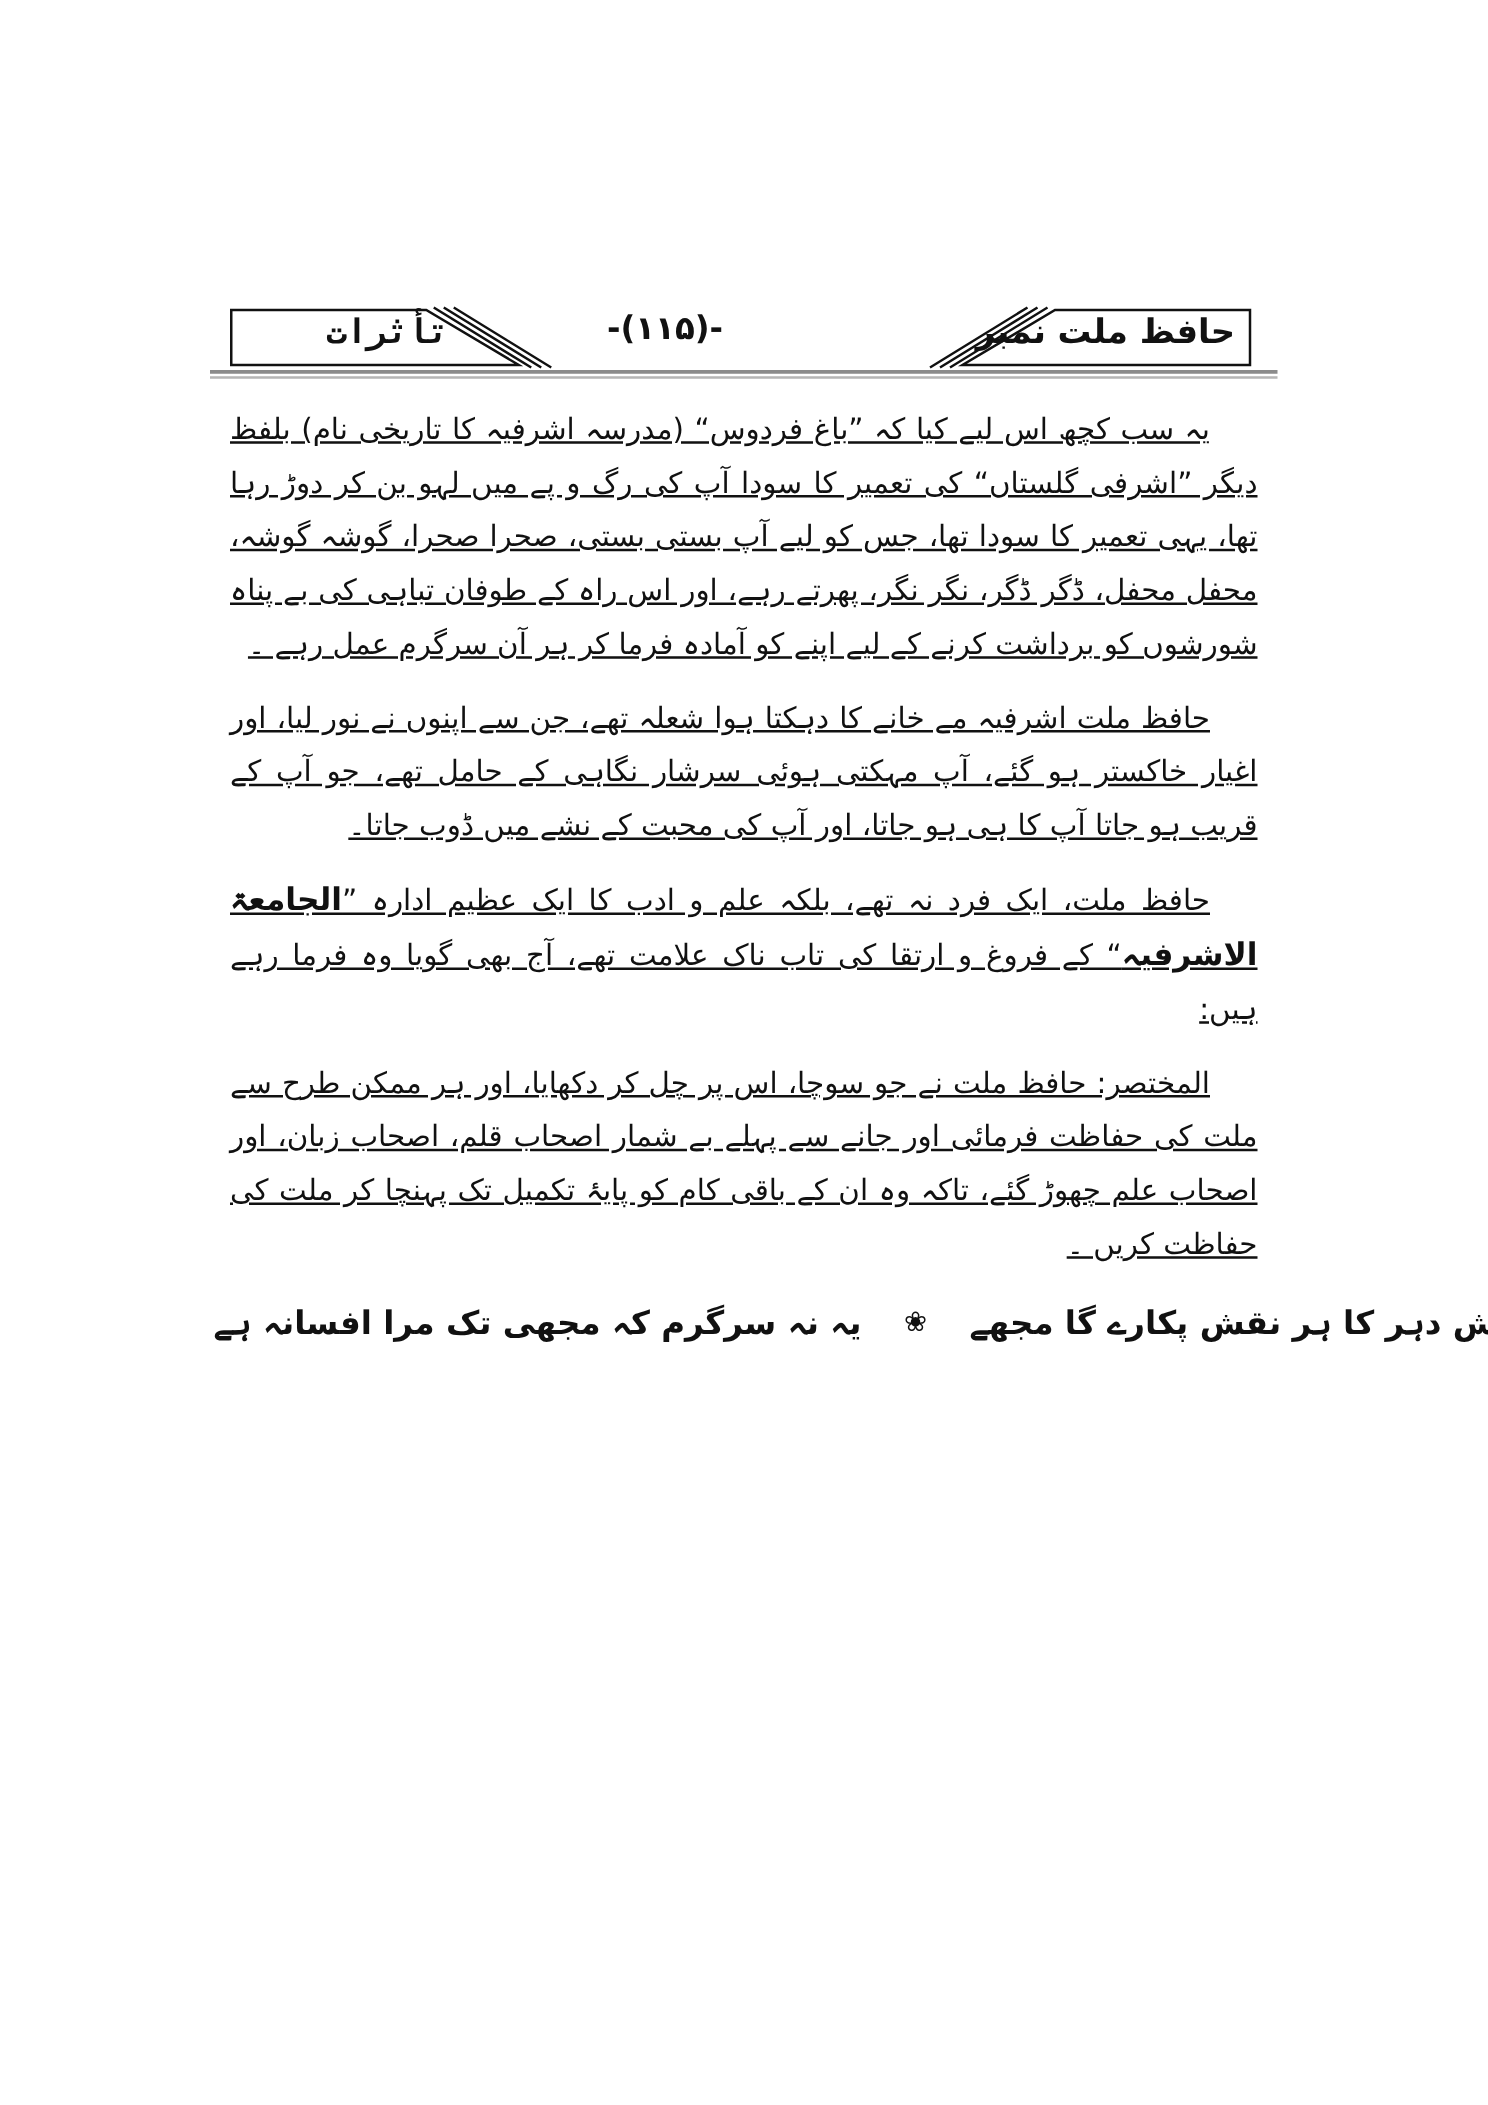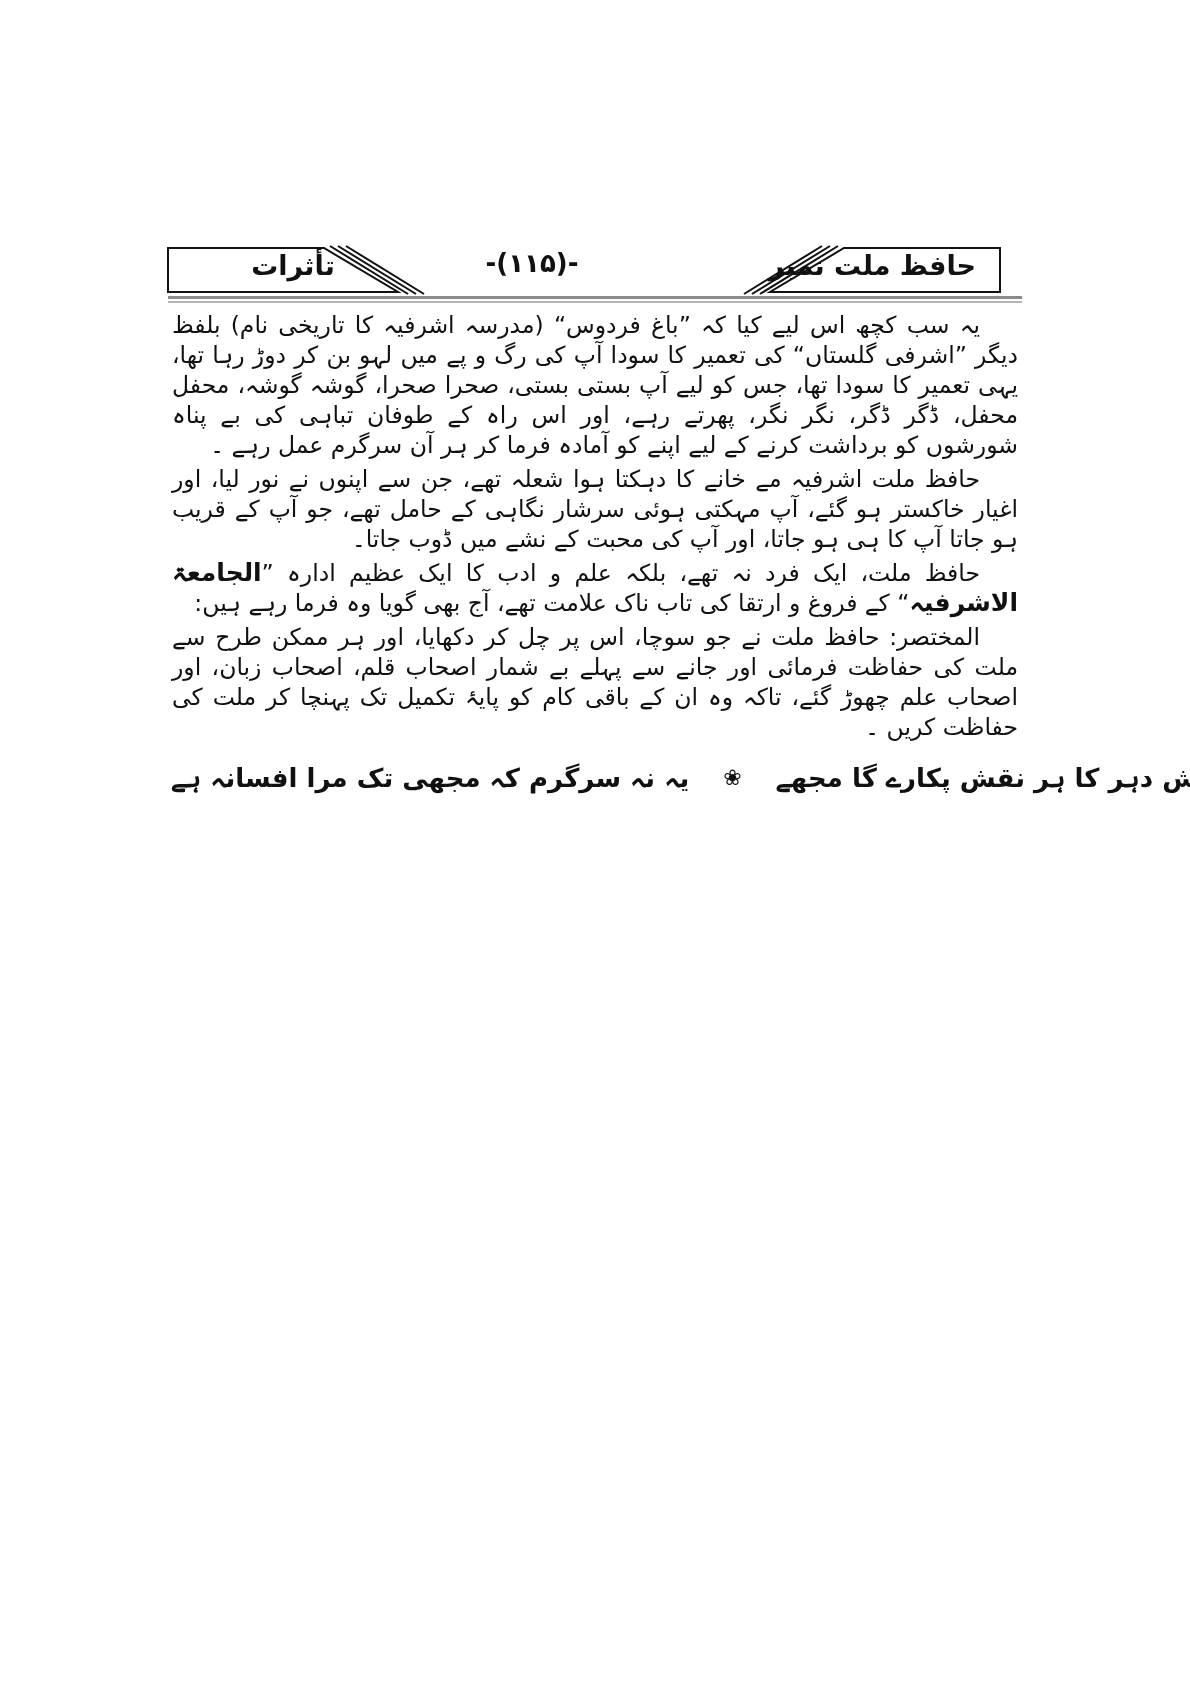"تأثرات" .banner-left { font-family: none -> Liberation Mono, monospace; left: 166px -> 183px }
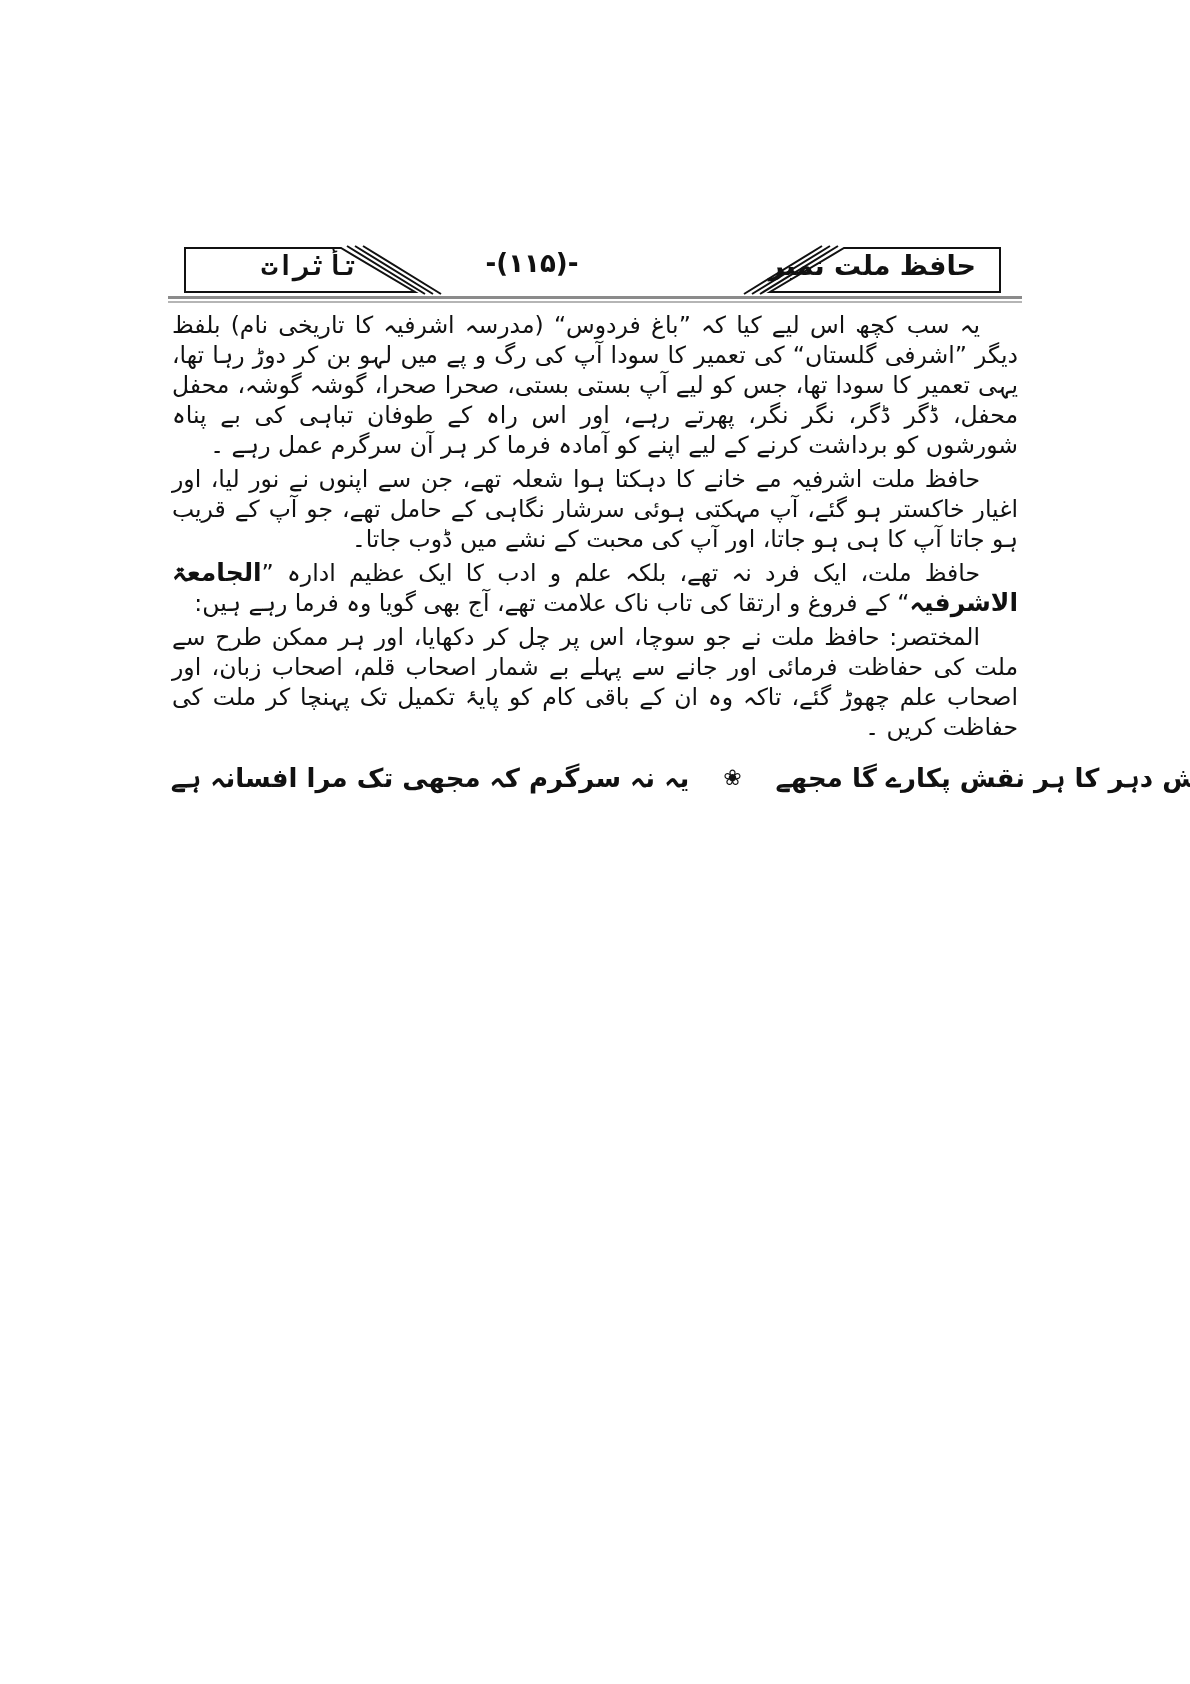"حافظ ملت نمبر" .banner-right .banner-label { right: 26px -> 14px }
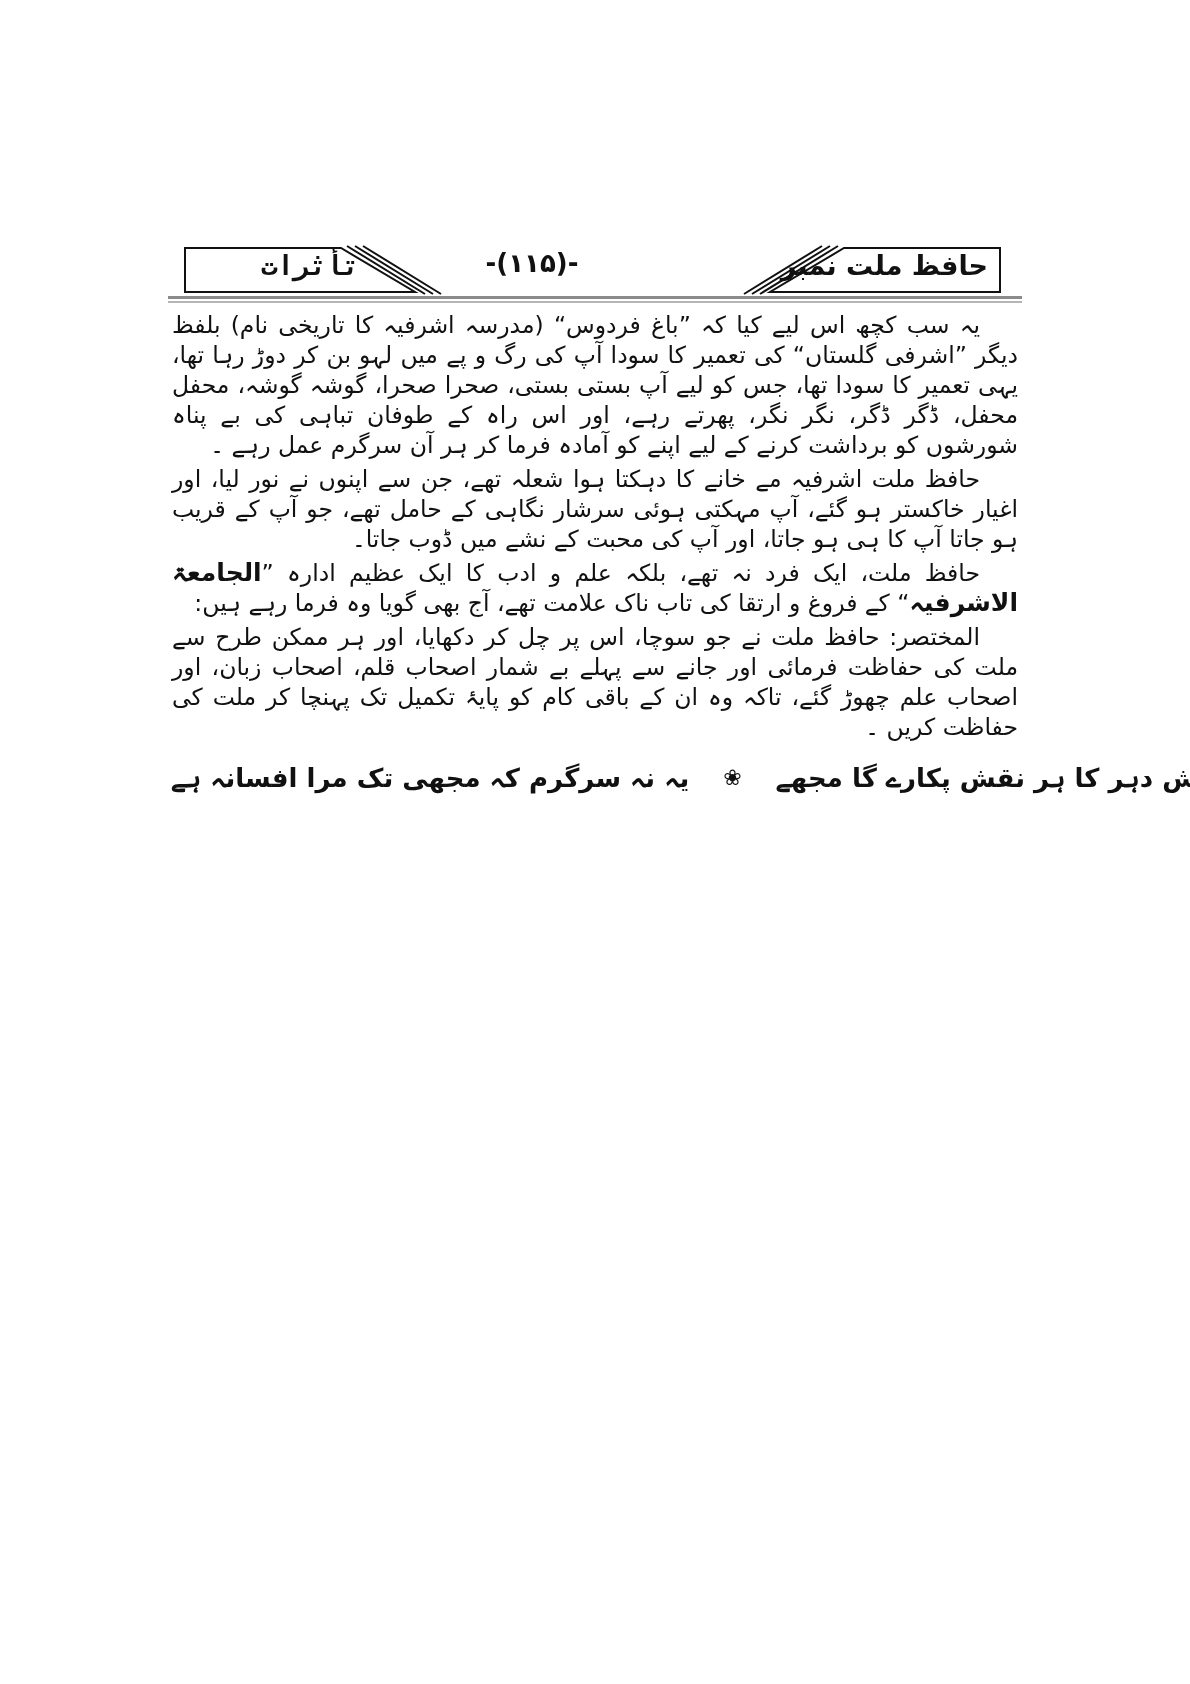"یہ سب کچھ اس لیے" .content p { line-height: 30px -> 43px; margin: 4px -> 16px; text-decoration: none -> underline }
